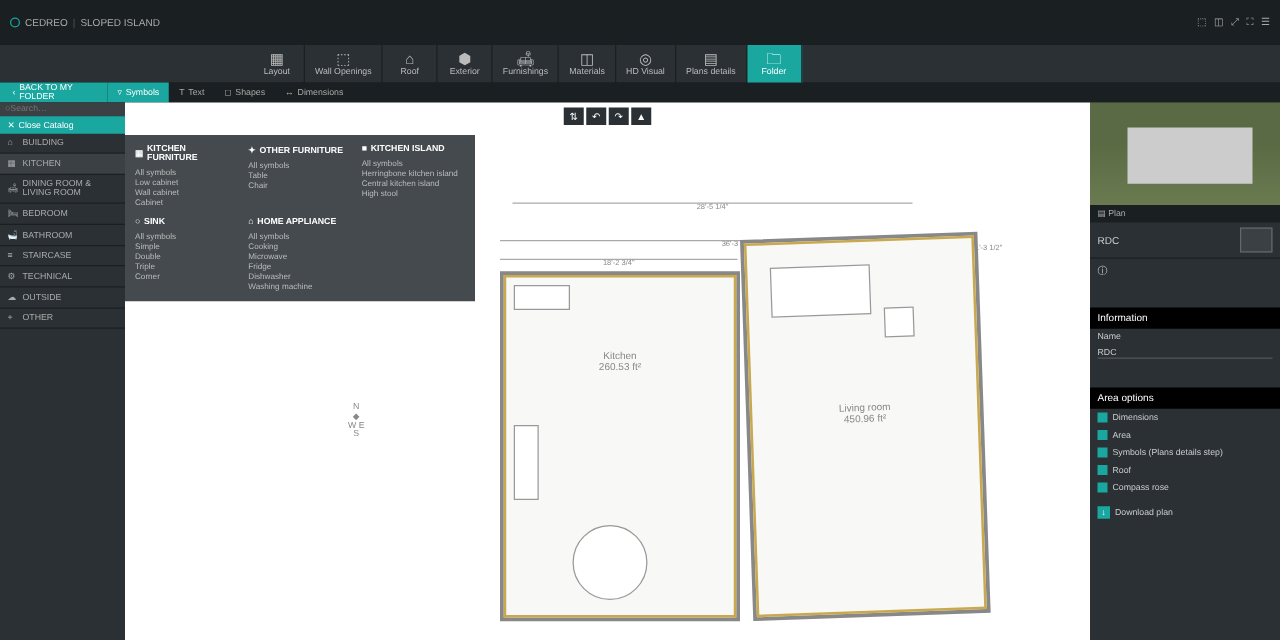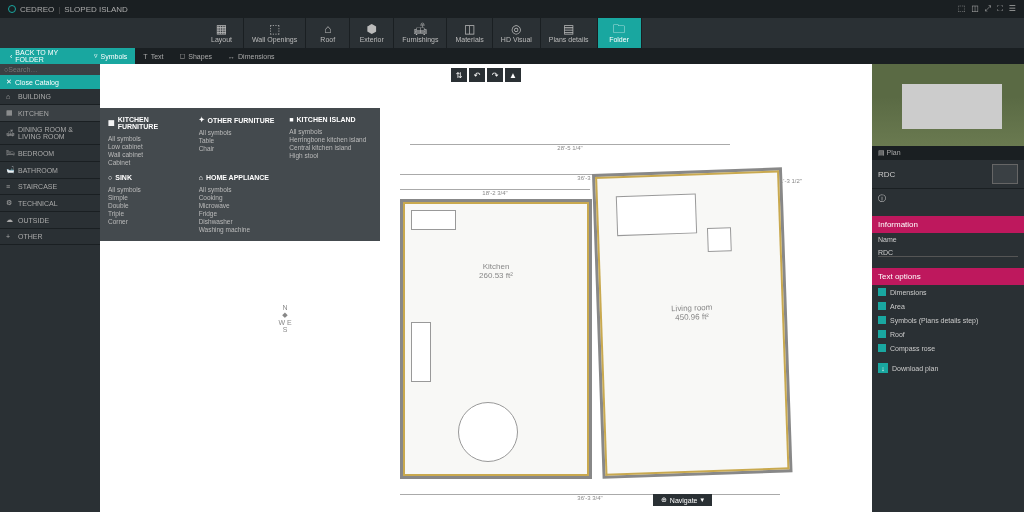"CEDREO" .titlebar { height: 18px -> 36px }
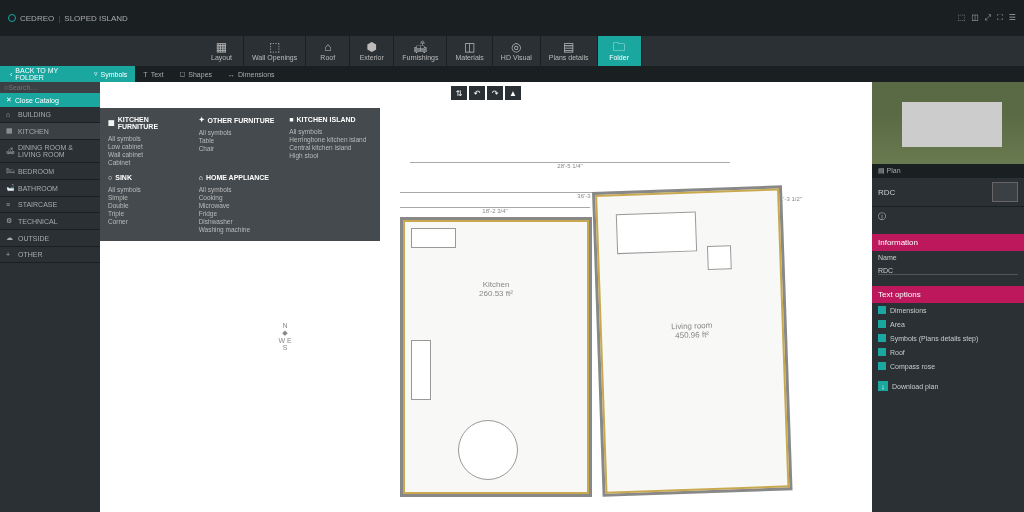"Information" .section-title { background: #be185d -> #000000; margin-top: 8px -> 20px }
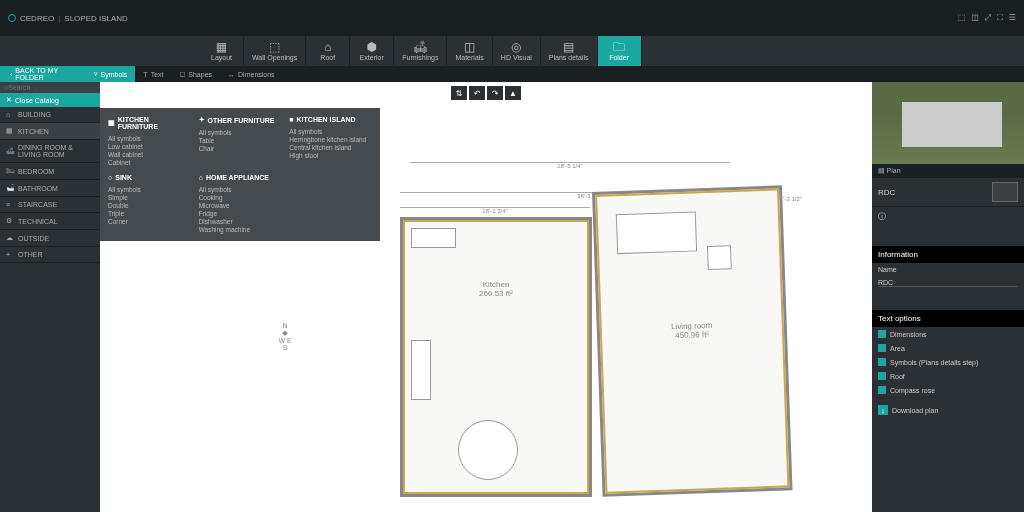"Text options" div.section-title { text: Text -> Area }
